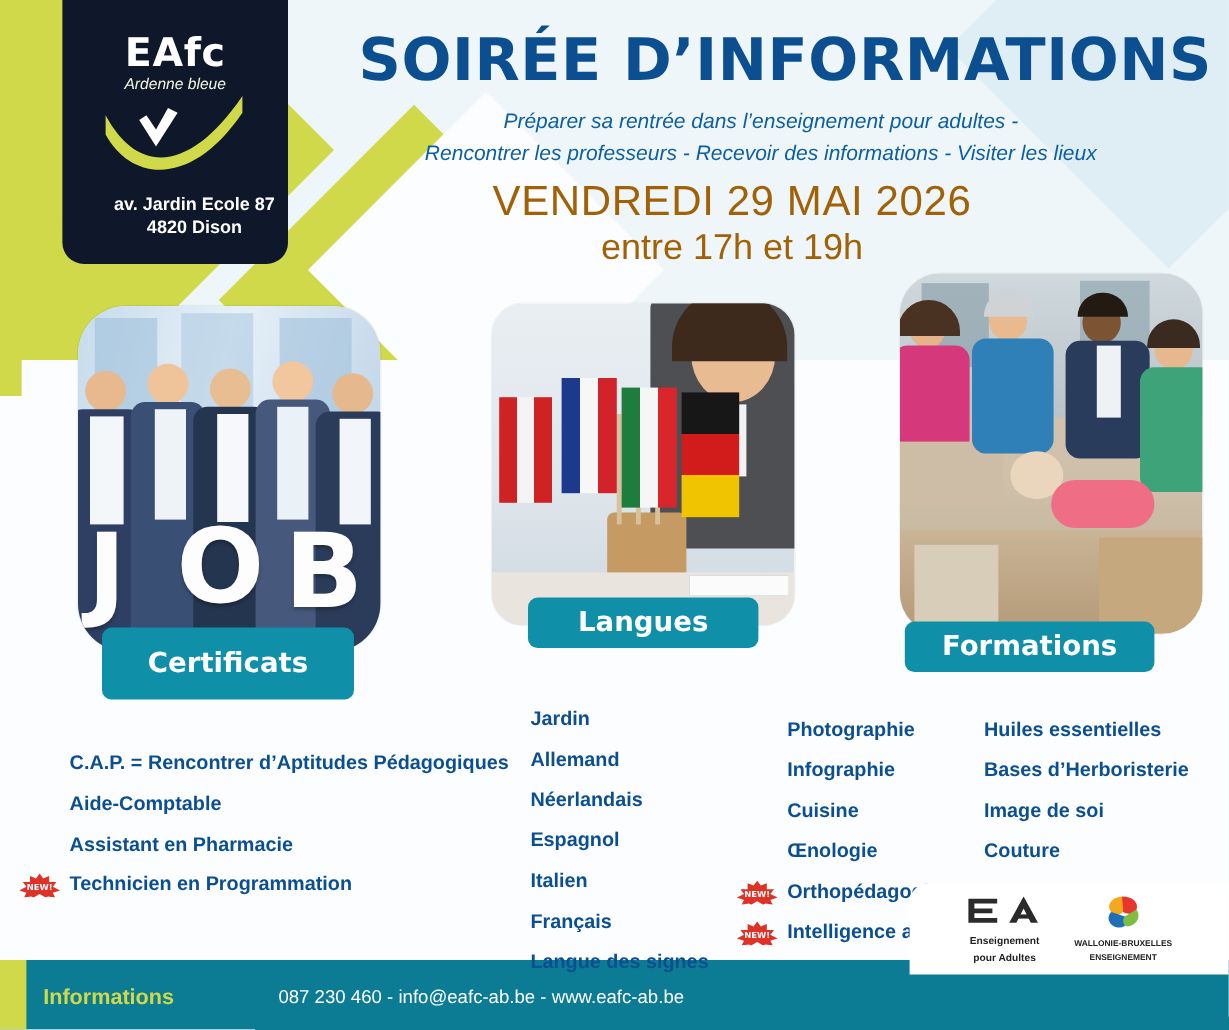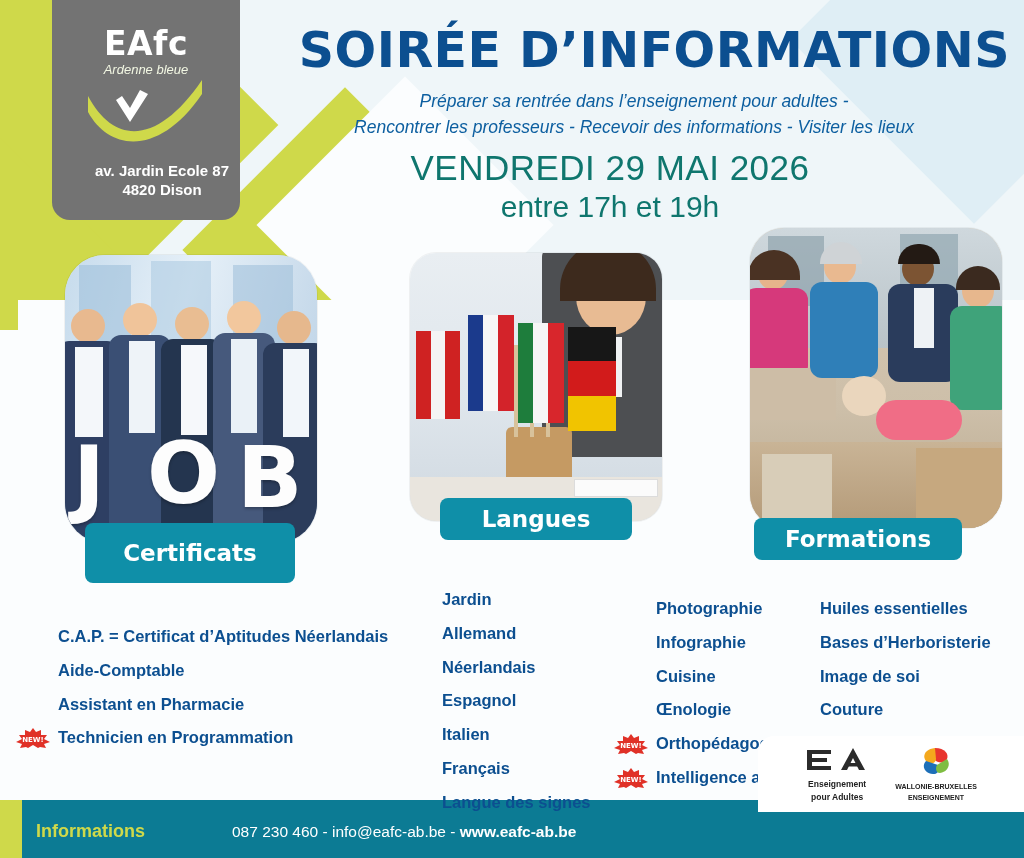"EAfc" .logo-box { background: #737373 -> #0f172a }
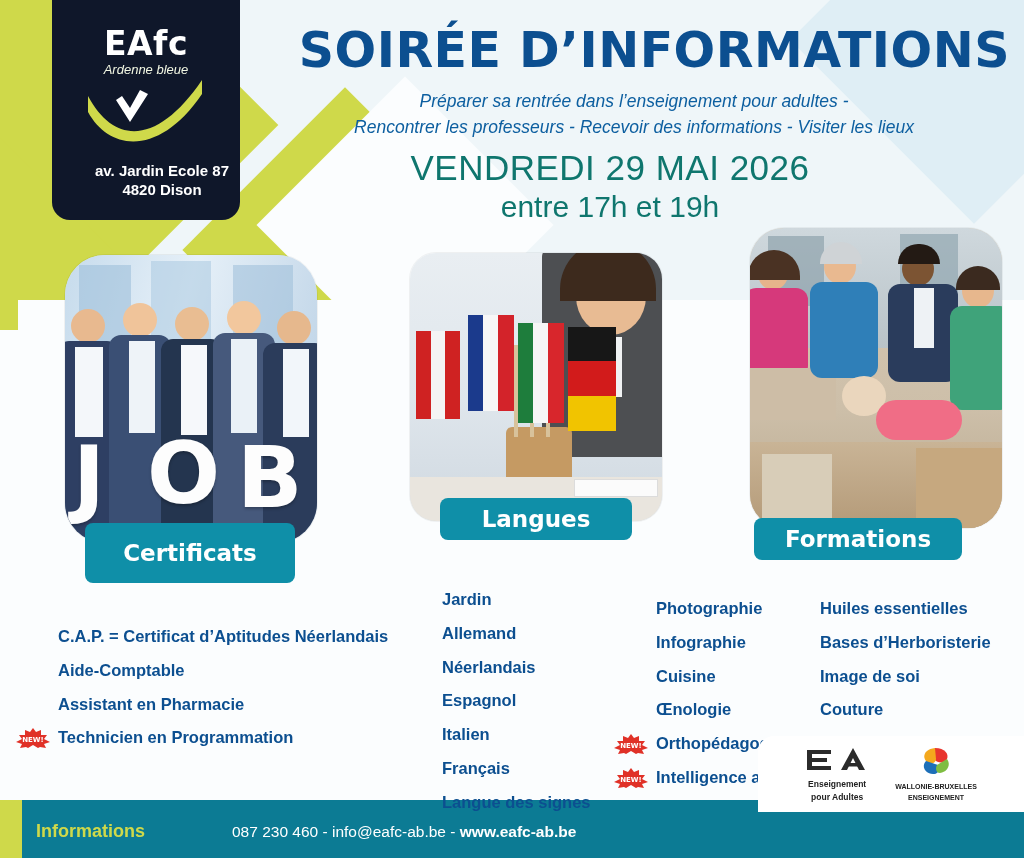"VENDREDI 29 MAI 2026" .datebox { color: #0f766e -> #a16207 }
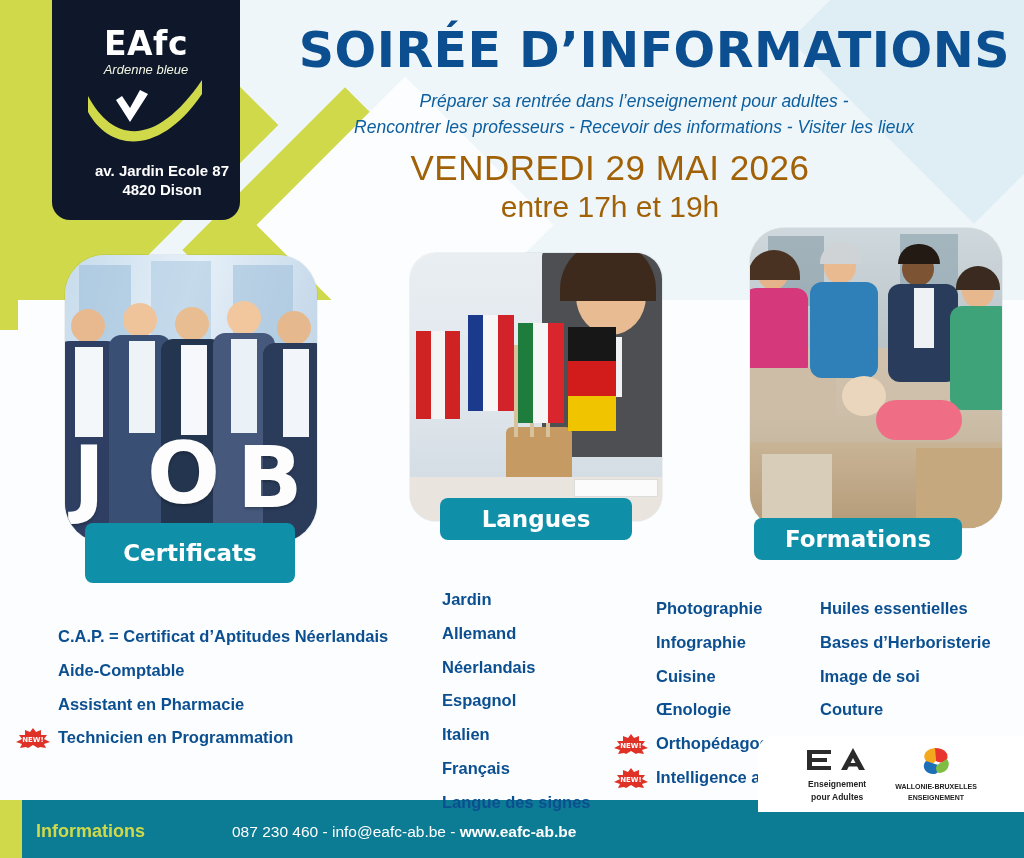"C.A.P. = Certificat d’Aptitudes" span { text: Certificat d’Aptitudes Néerlandais -> Rencontrer d’Aptitudes Pédagogiques }
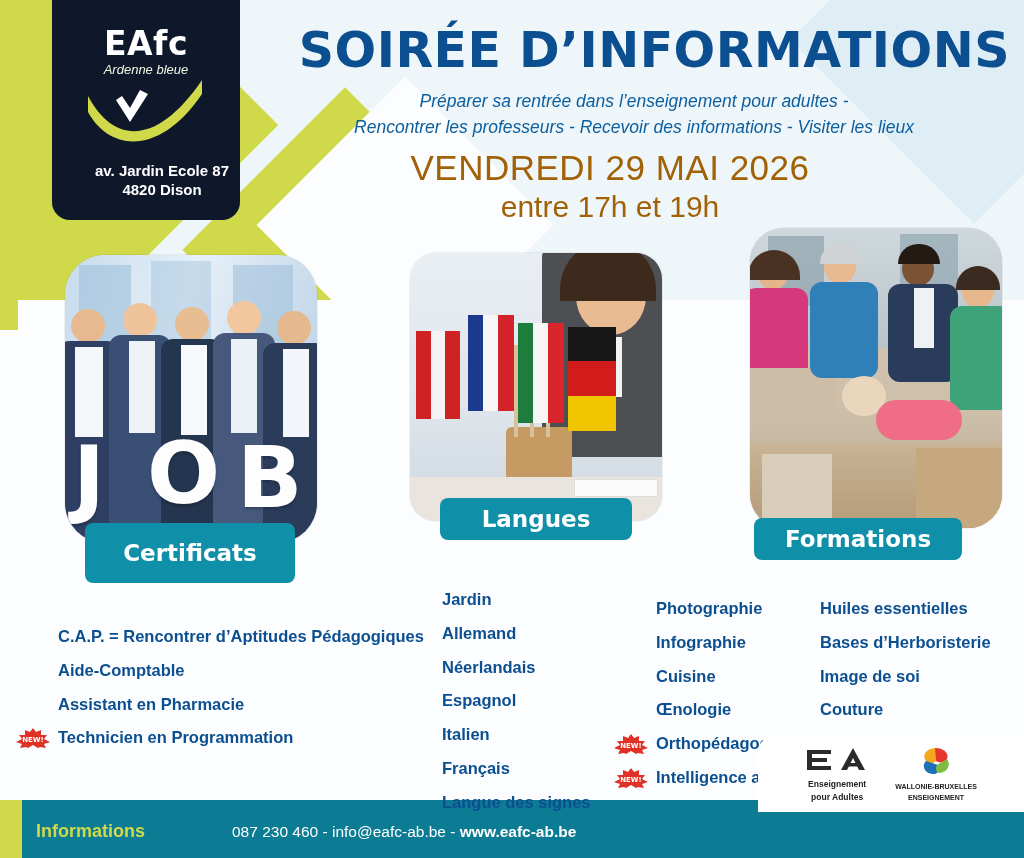"www.eafc-ab.be" .footer-contact .site { font-weight: bold -> normal }
